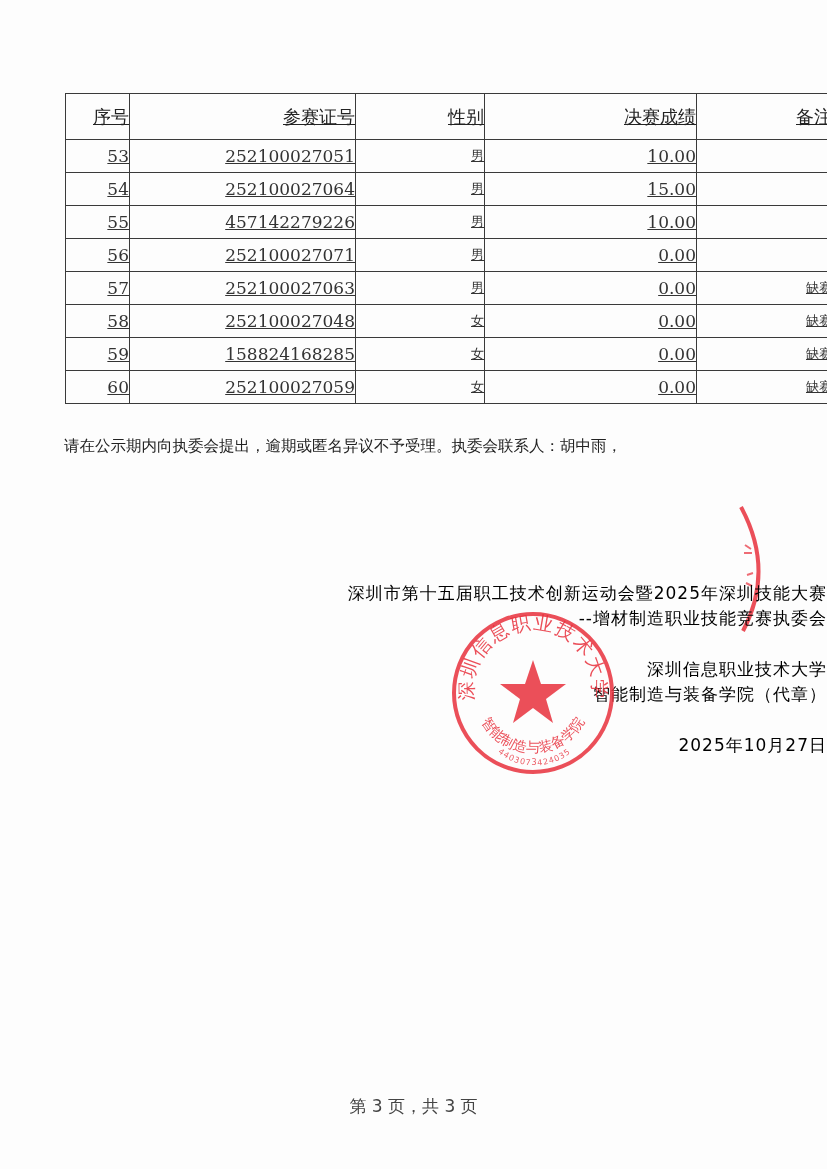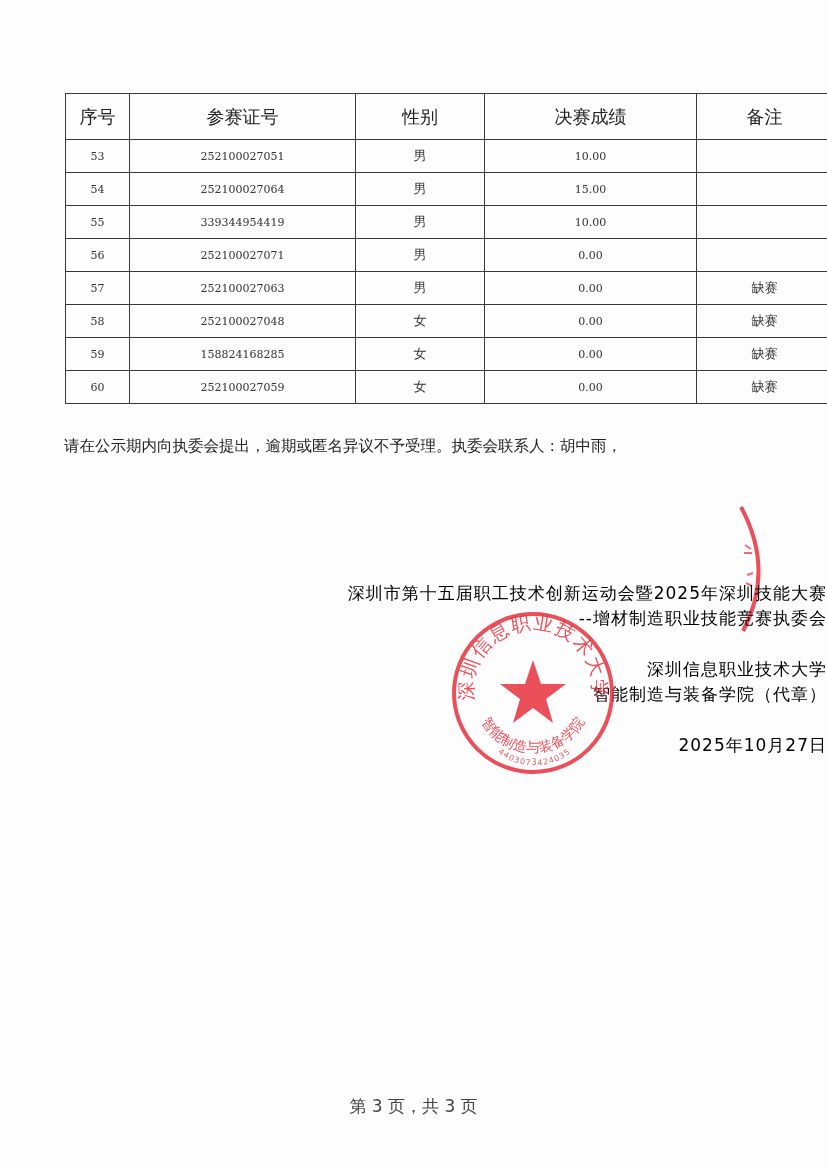"序号" table.results th, table.results td { text-align: center -> right; text-decoration: none -> underline }
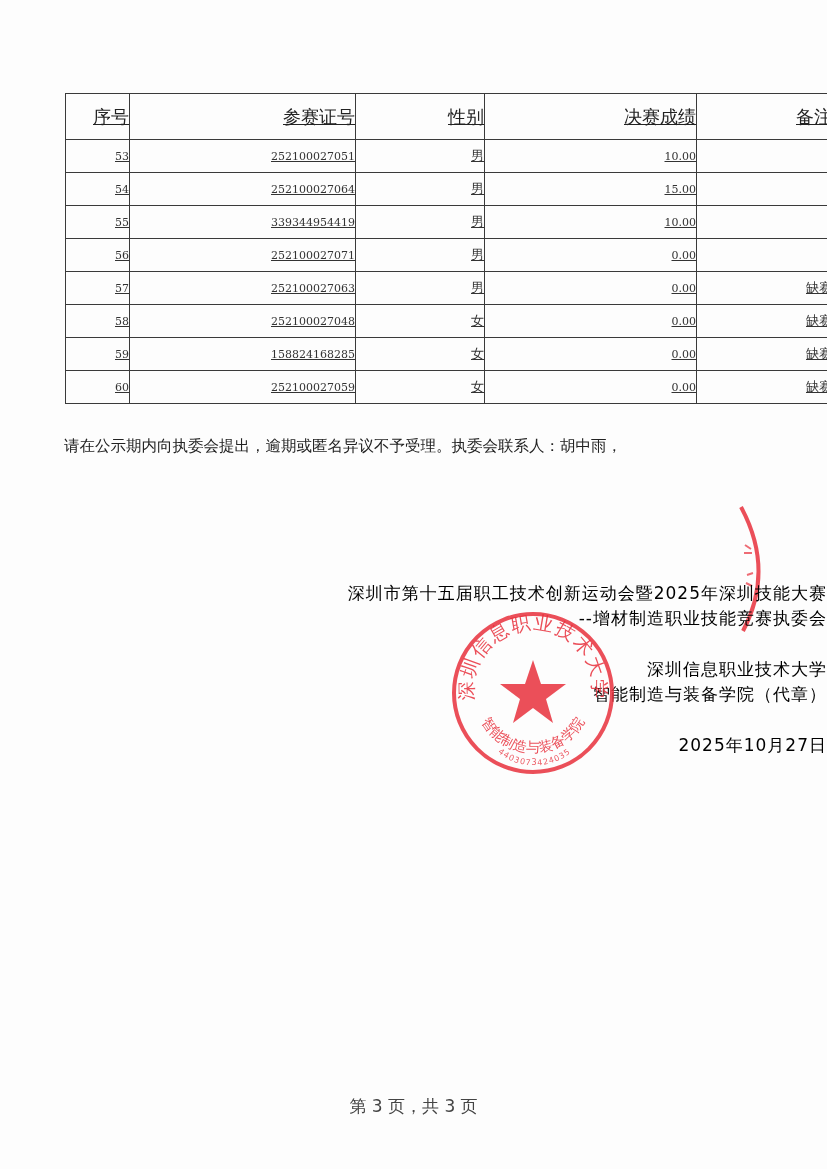"53" table.results td { font-size: 11px -> 17px }
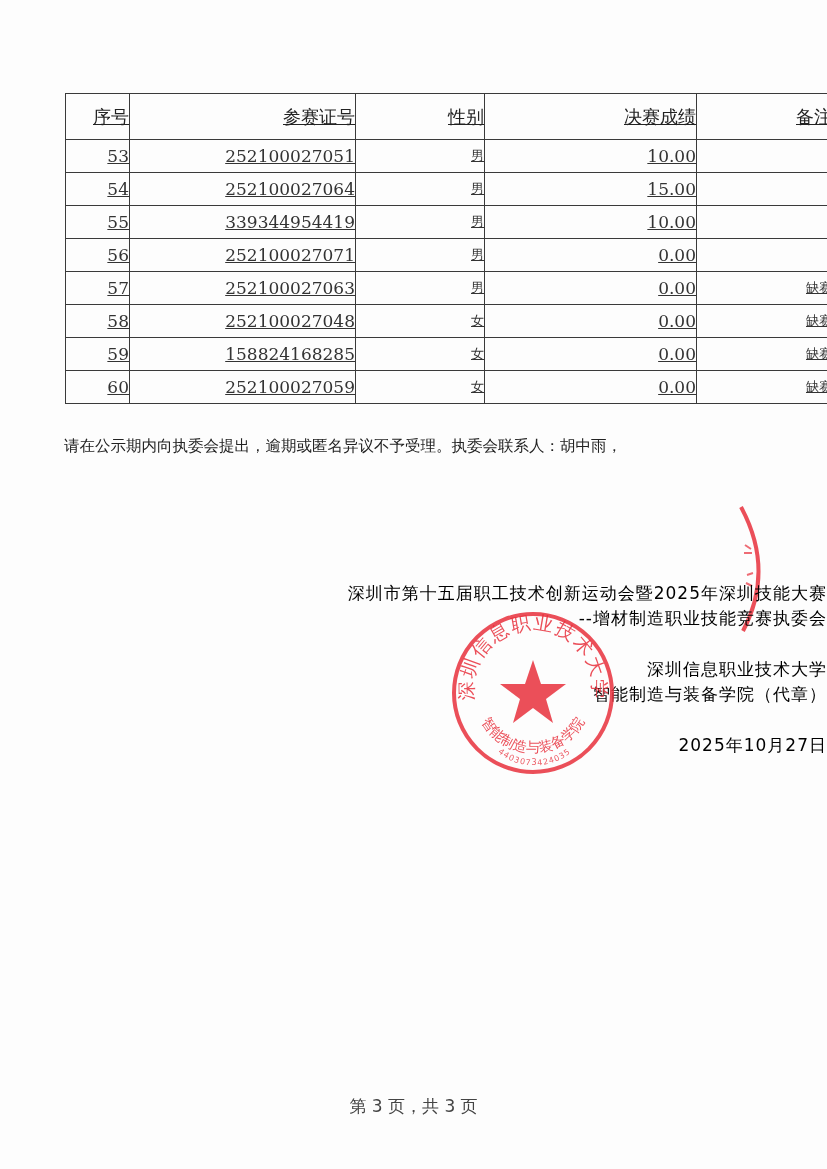"339344954419" td { text: 339344954419 -> 457142279226 }
